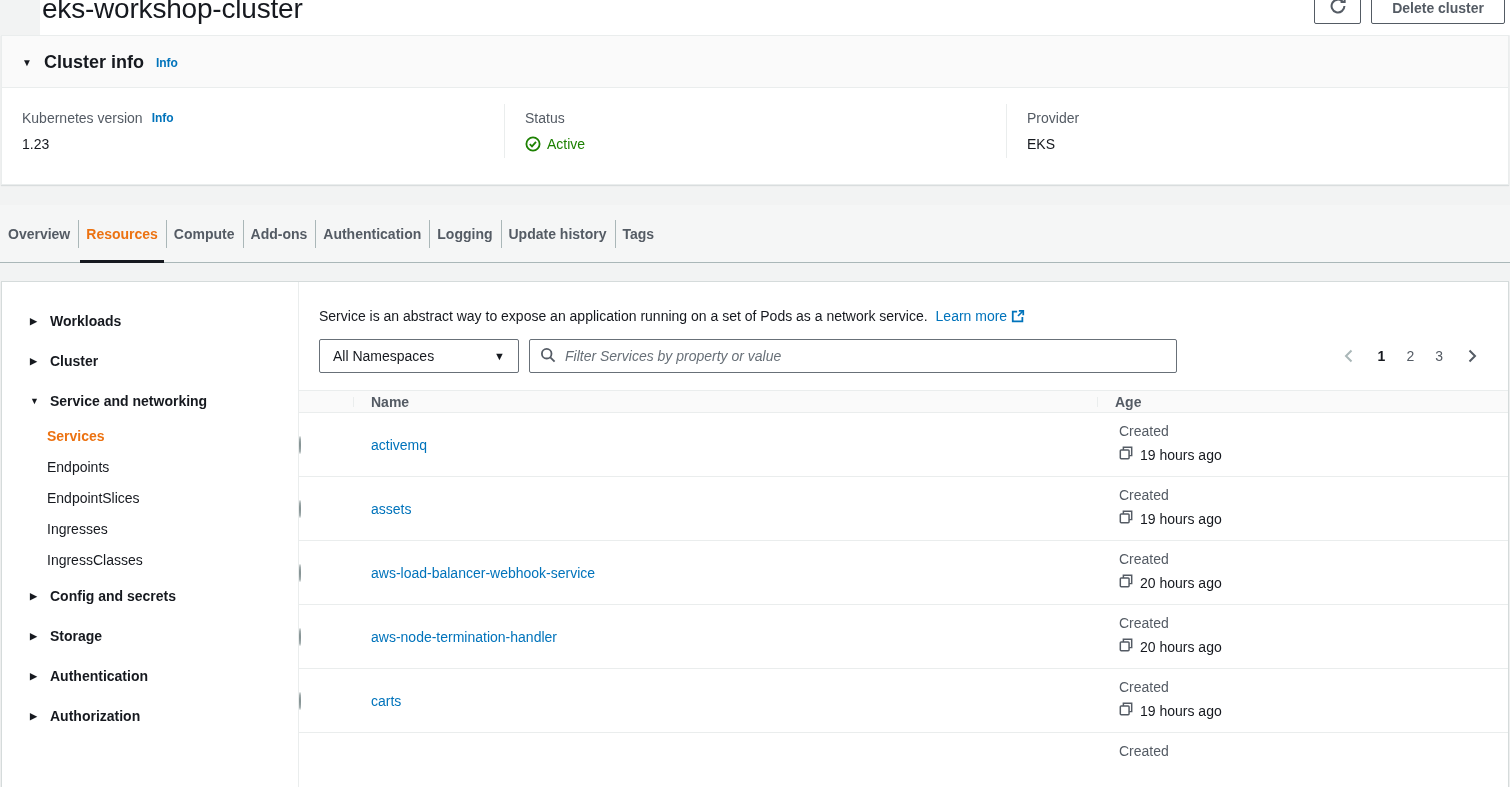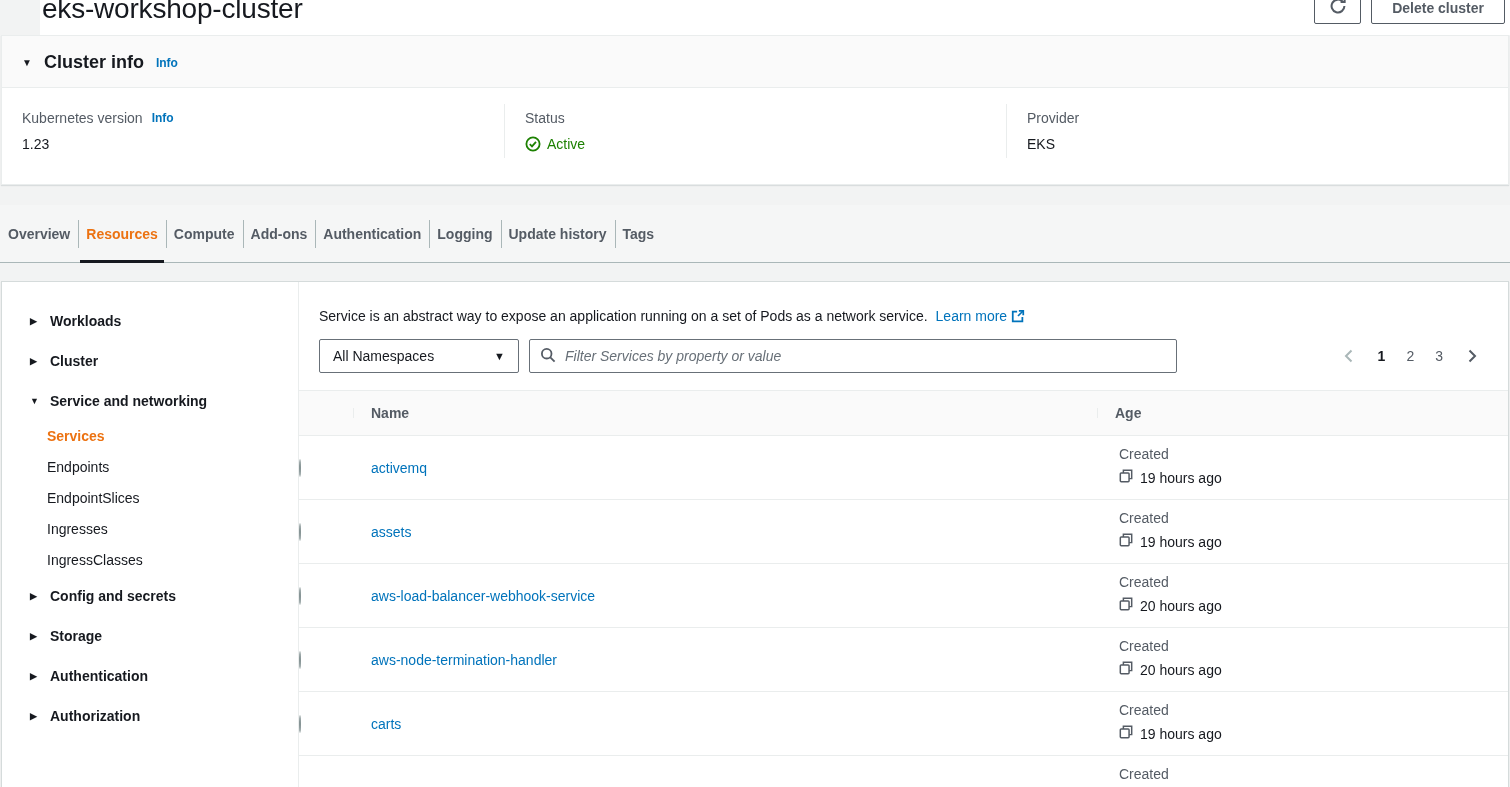"Name" .thead { height: 46px -> 23px }
